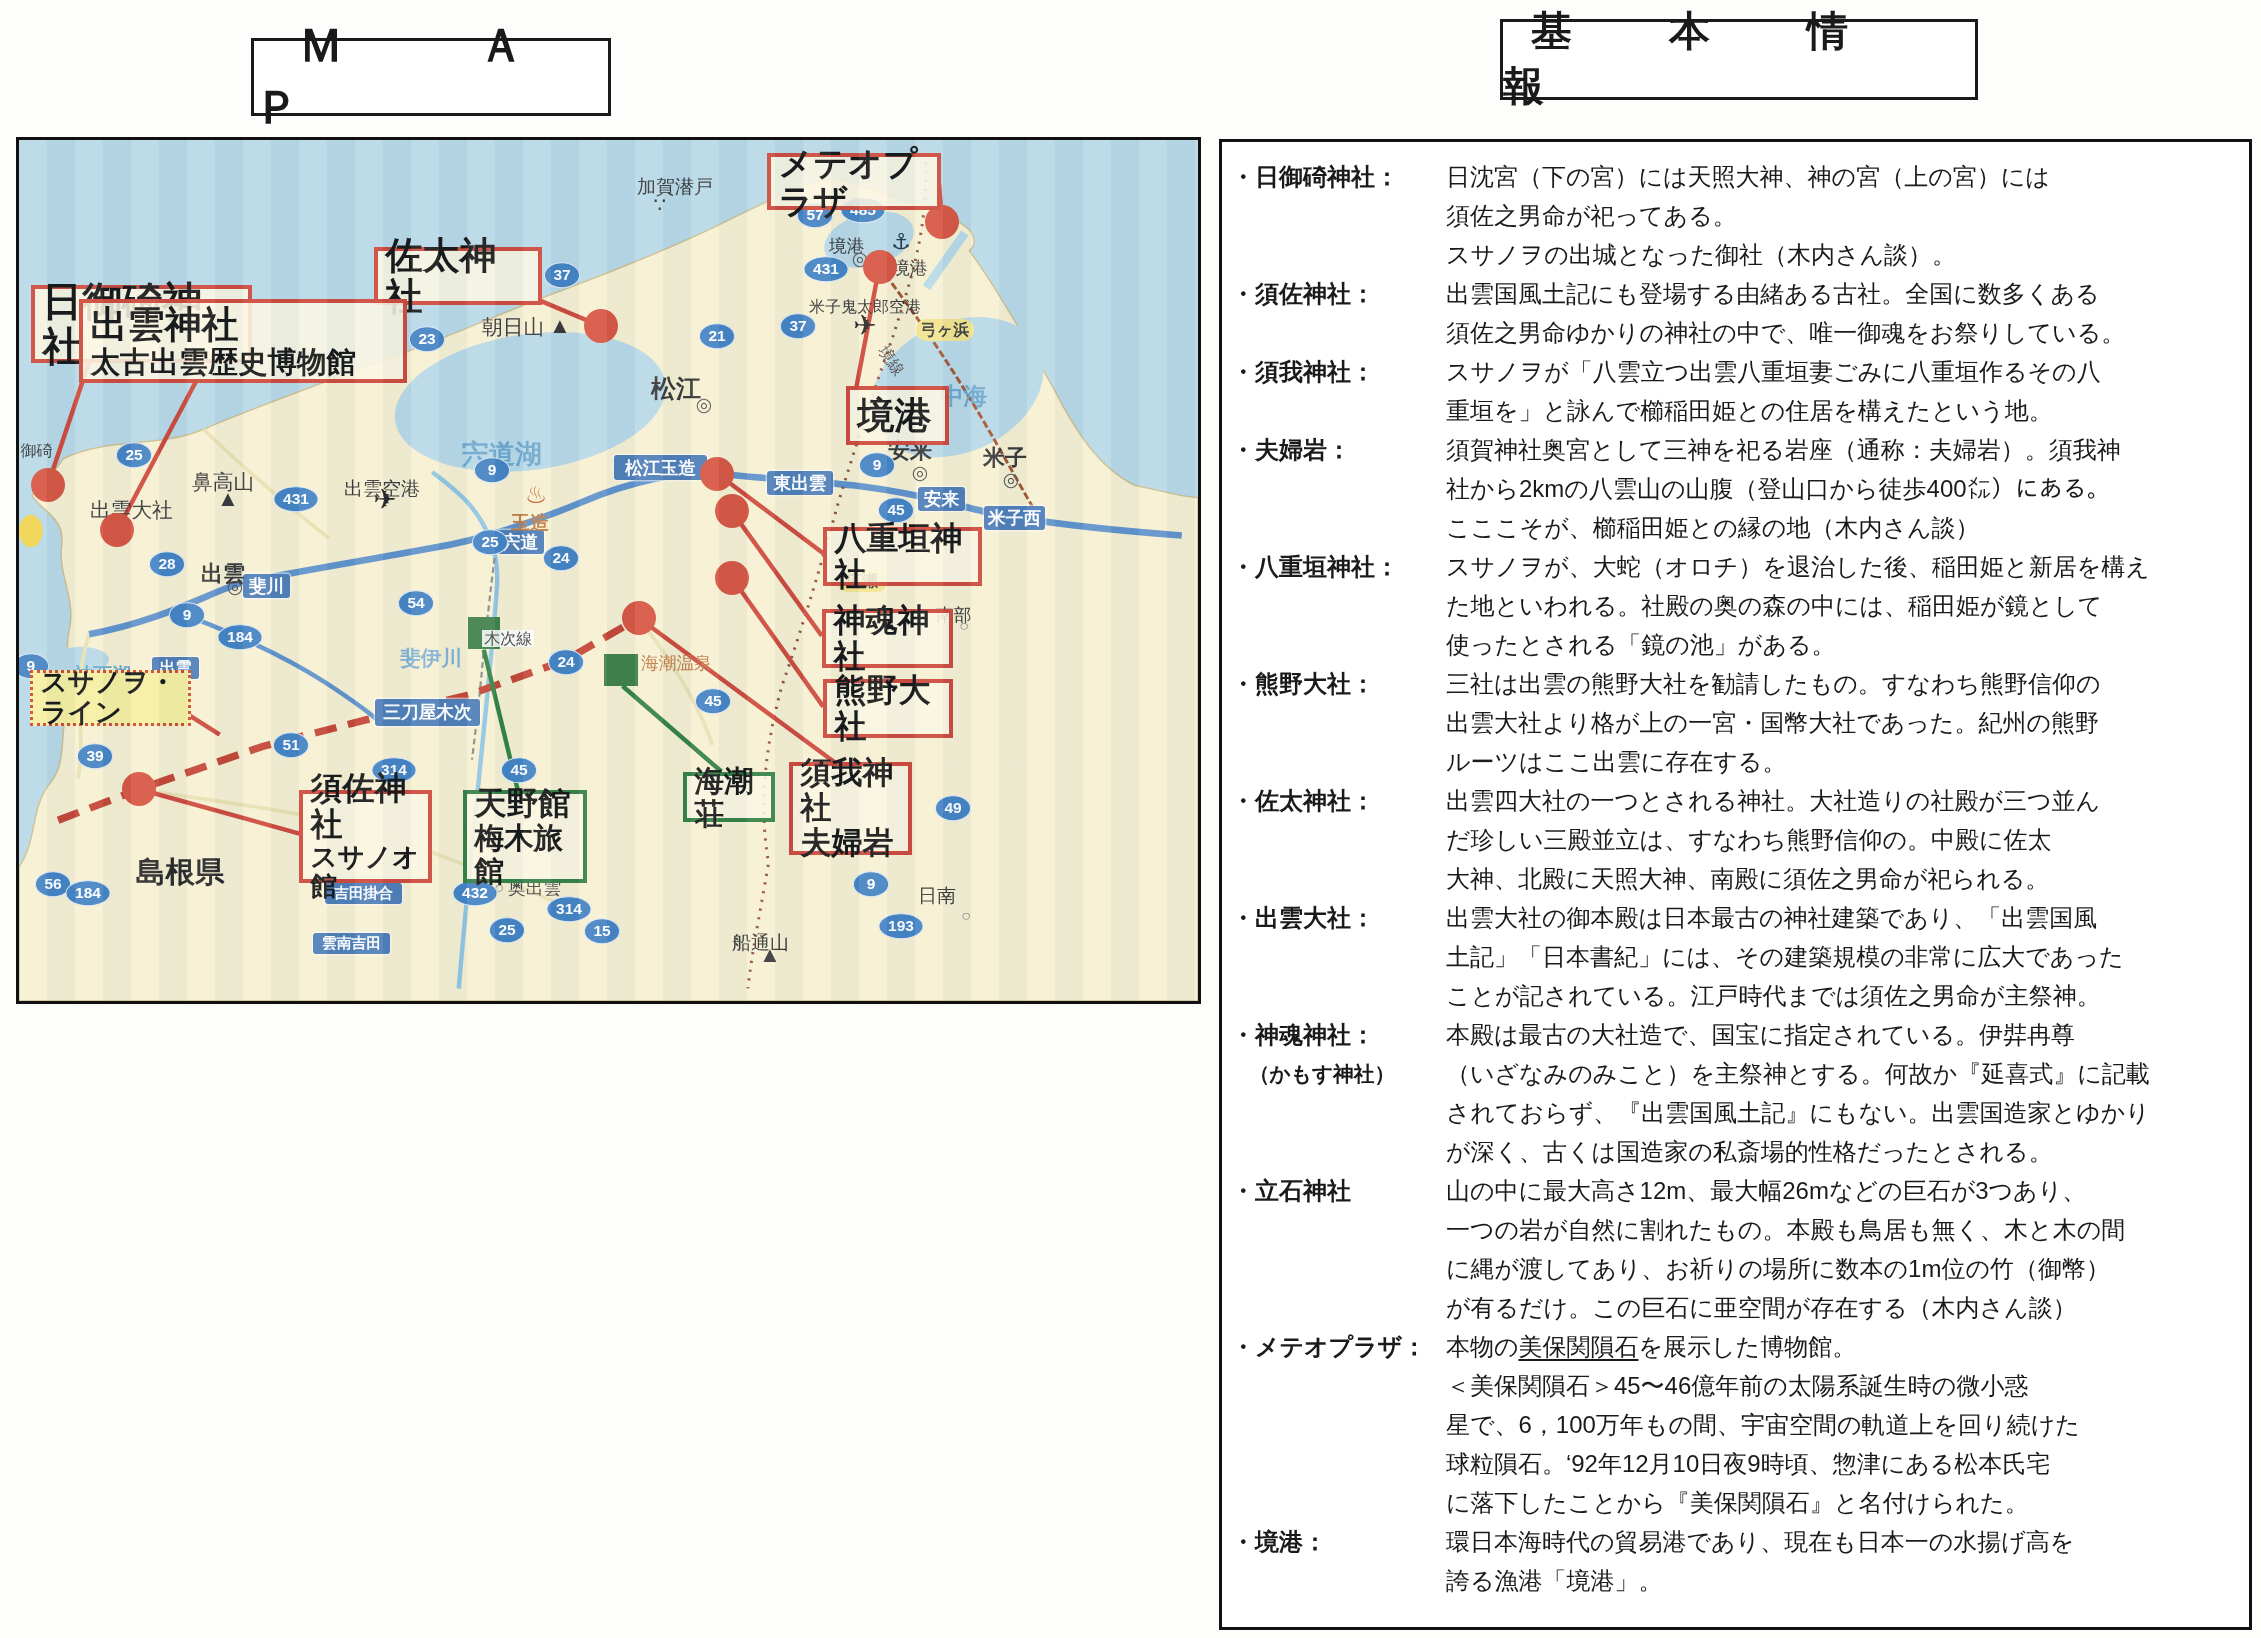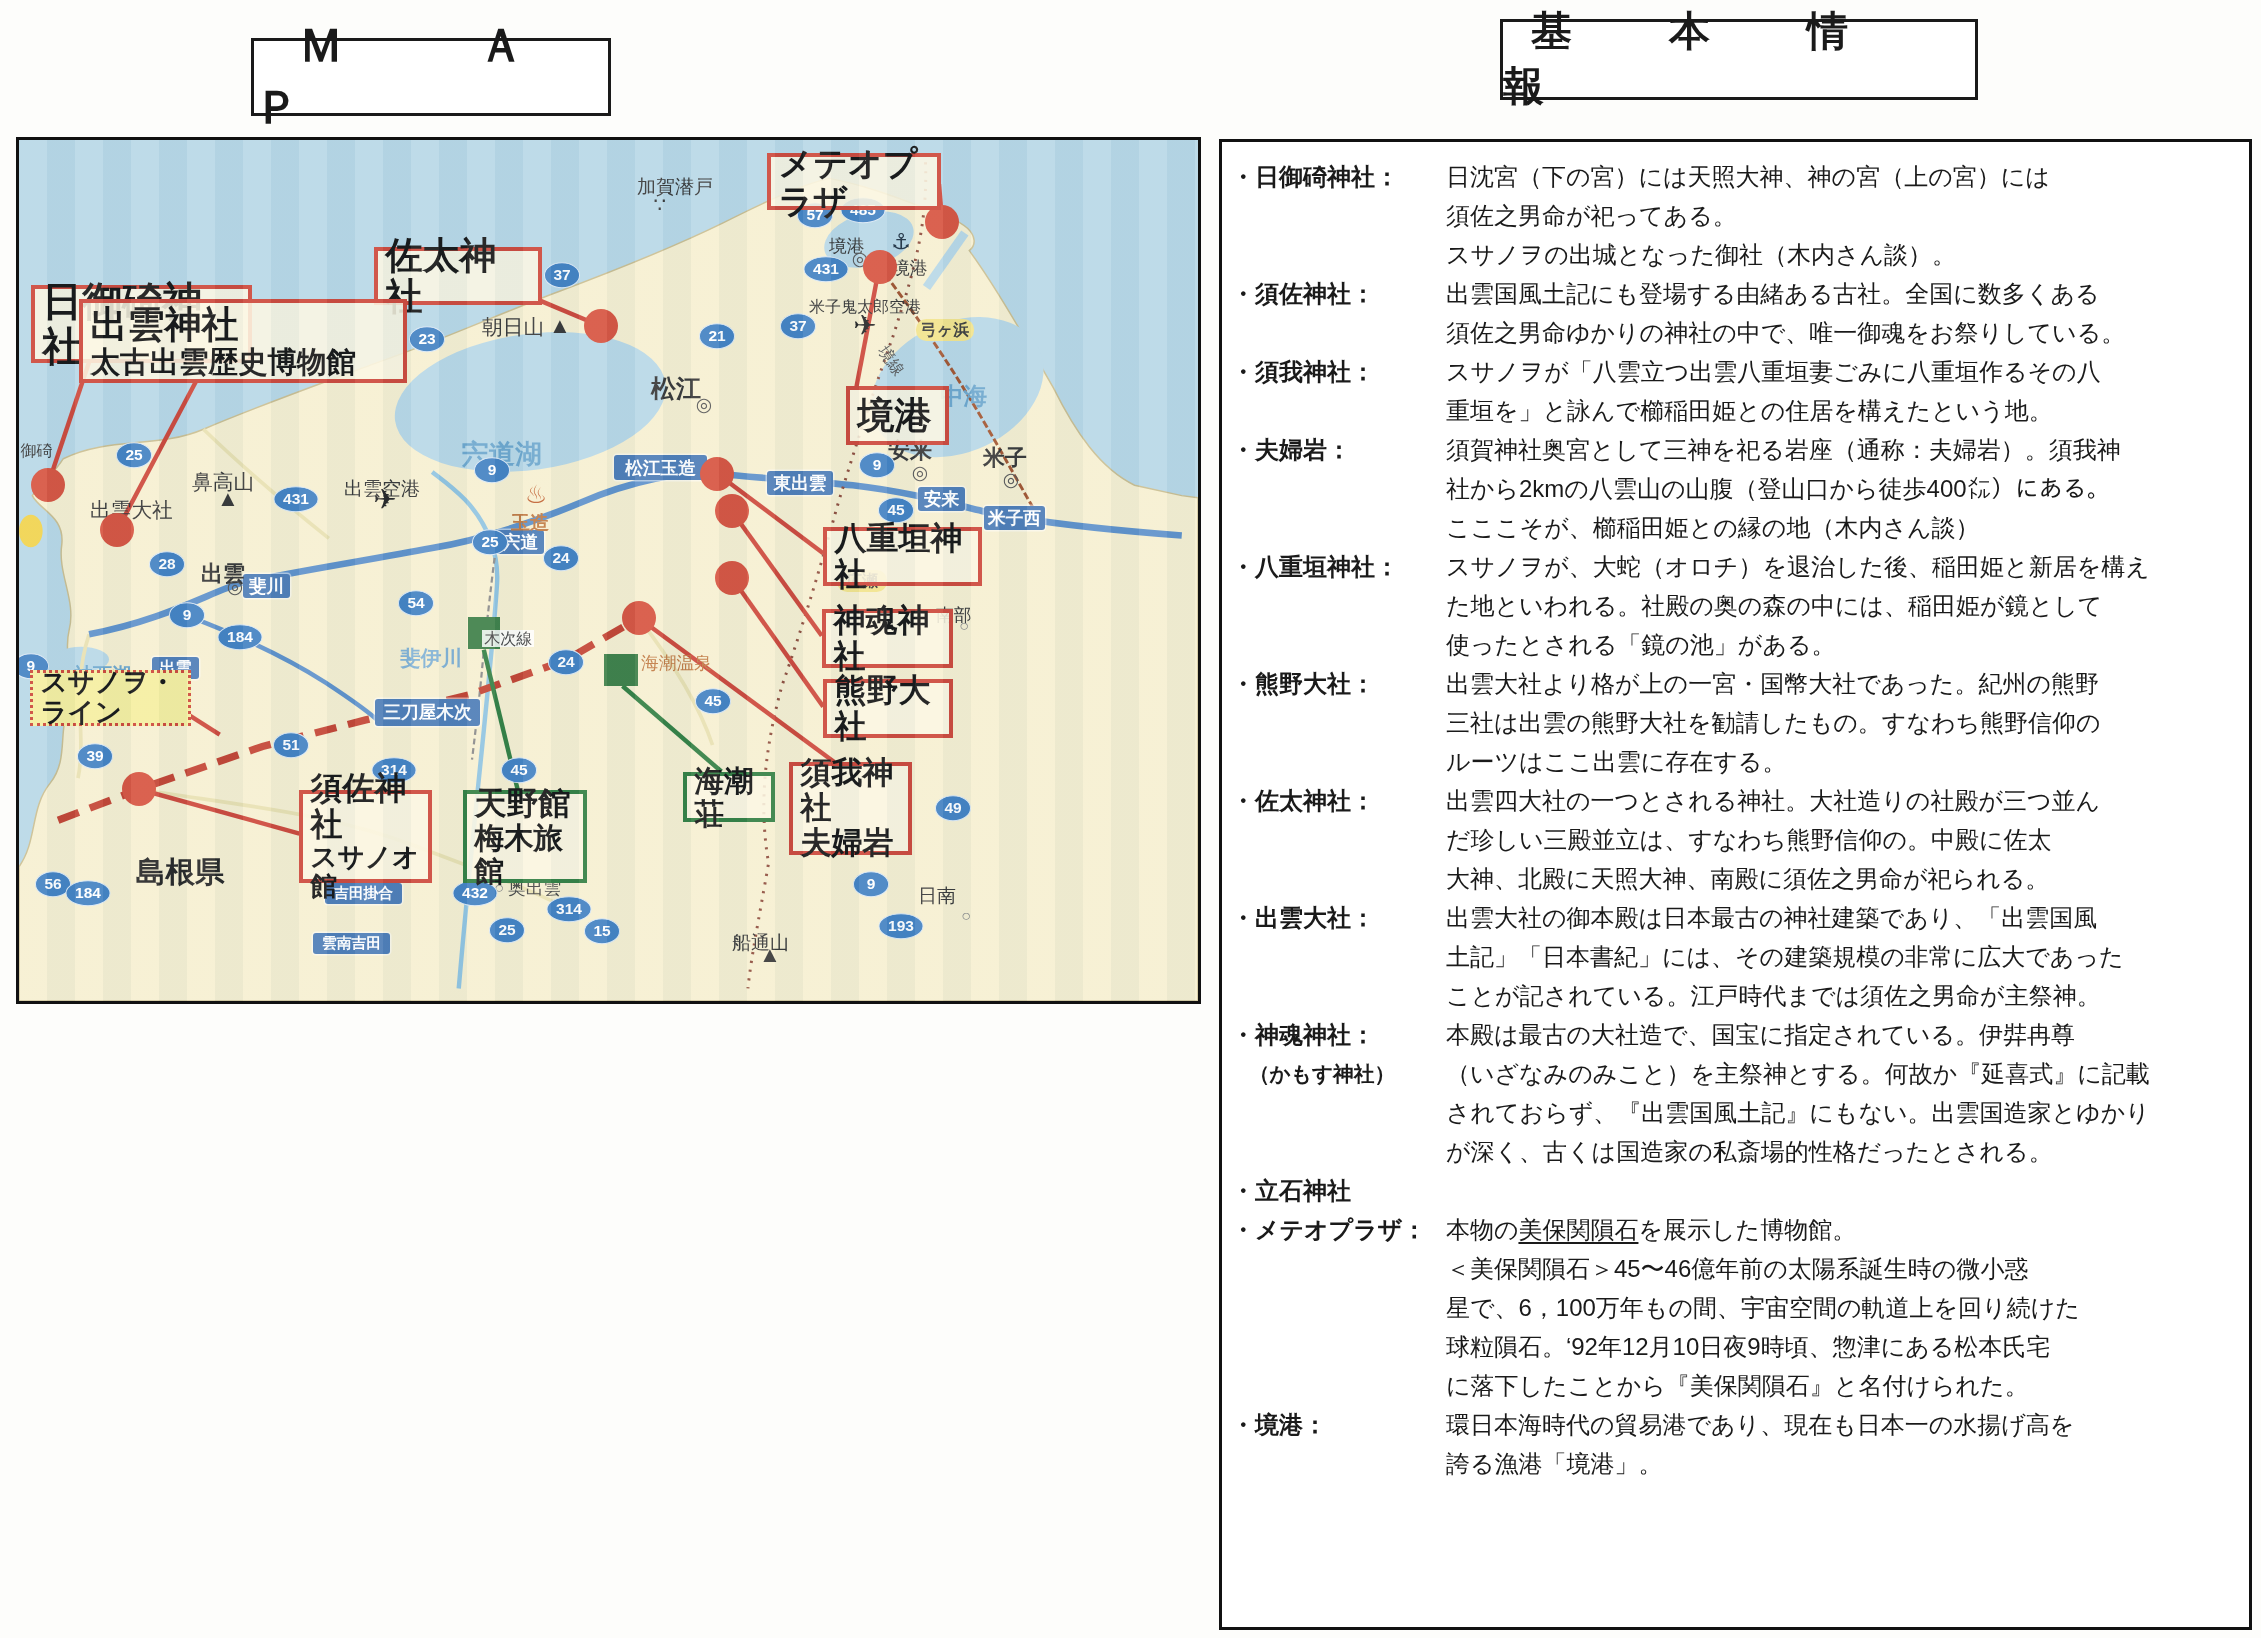"出雲大社より格が上の一宮・国幣大社であった。紀州の熊野" div.ln { order: before "三社は出雲の熊野大社を勧請したもの。すなわち熊野信仰の" -> after "三社は出雲の熊野大社を勧請したもの。すなわち熊野信仰の" }
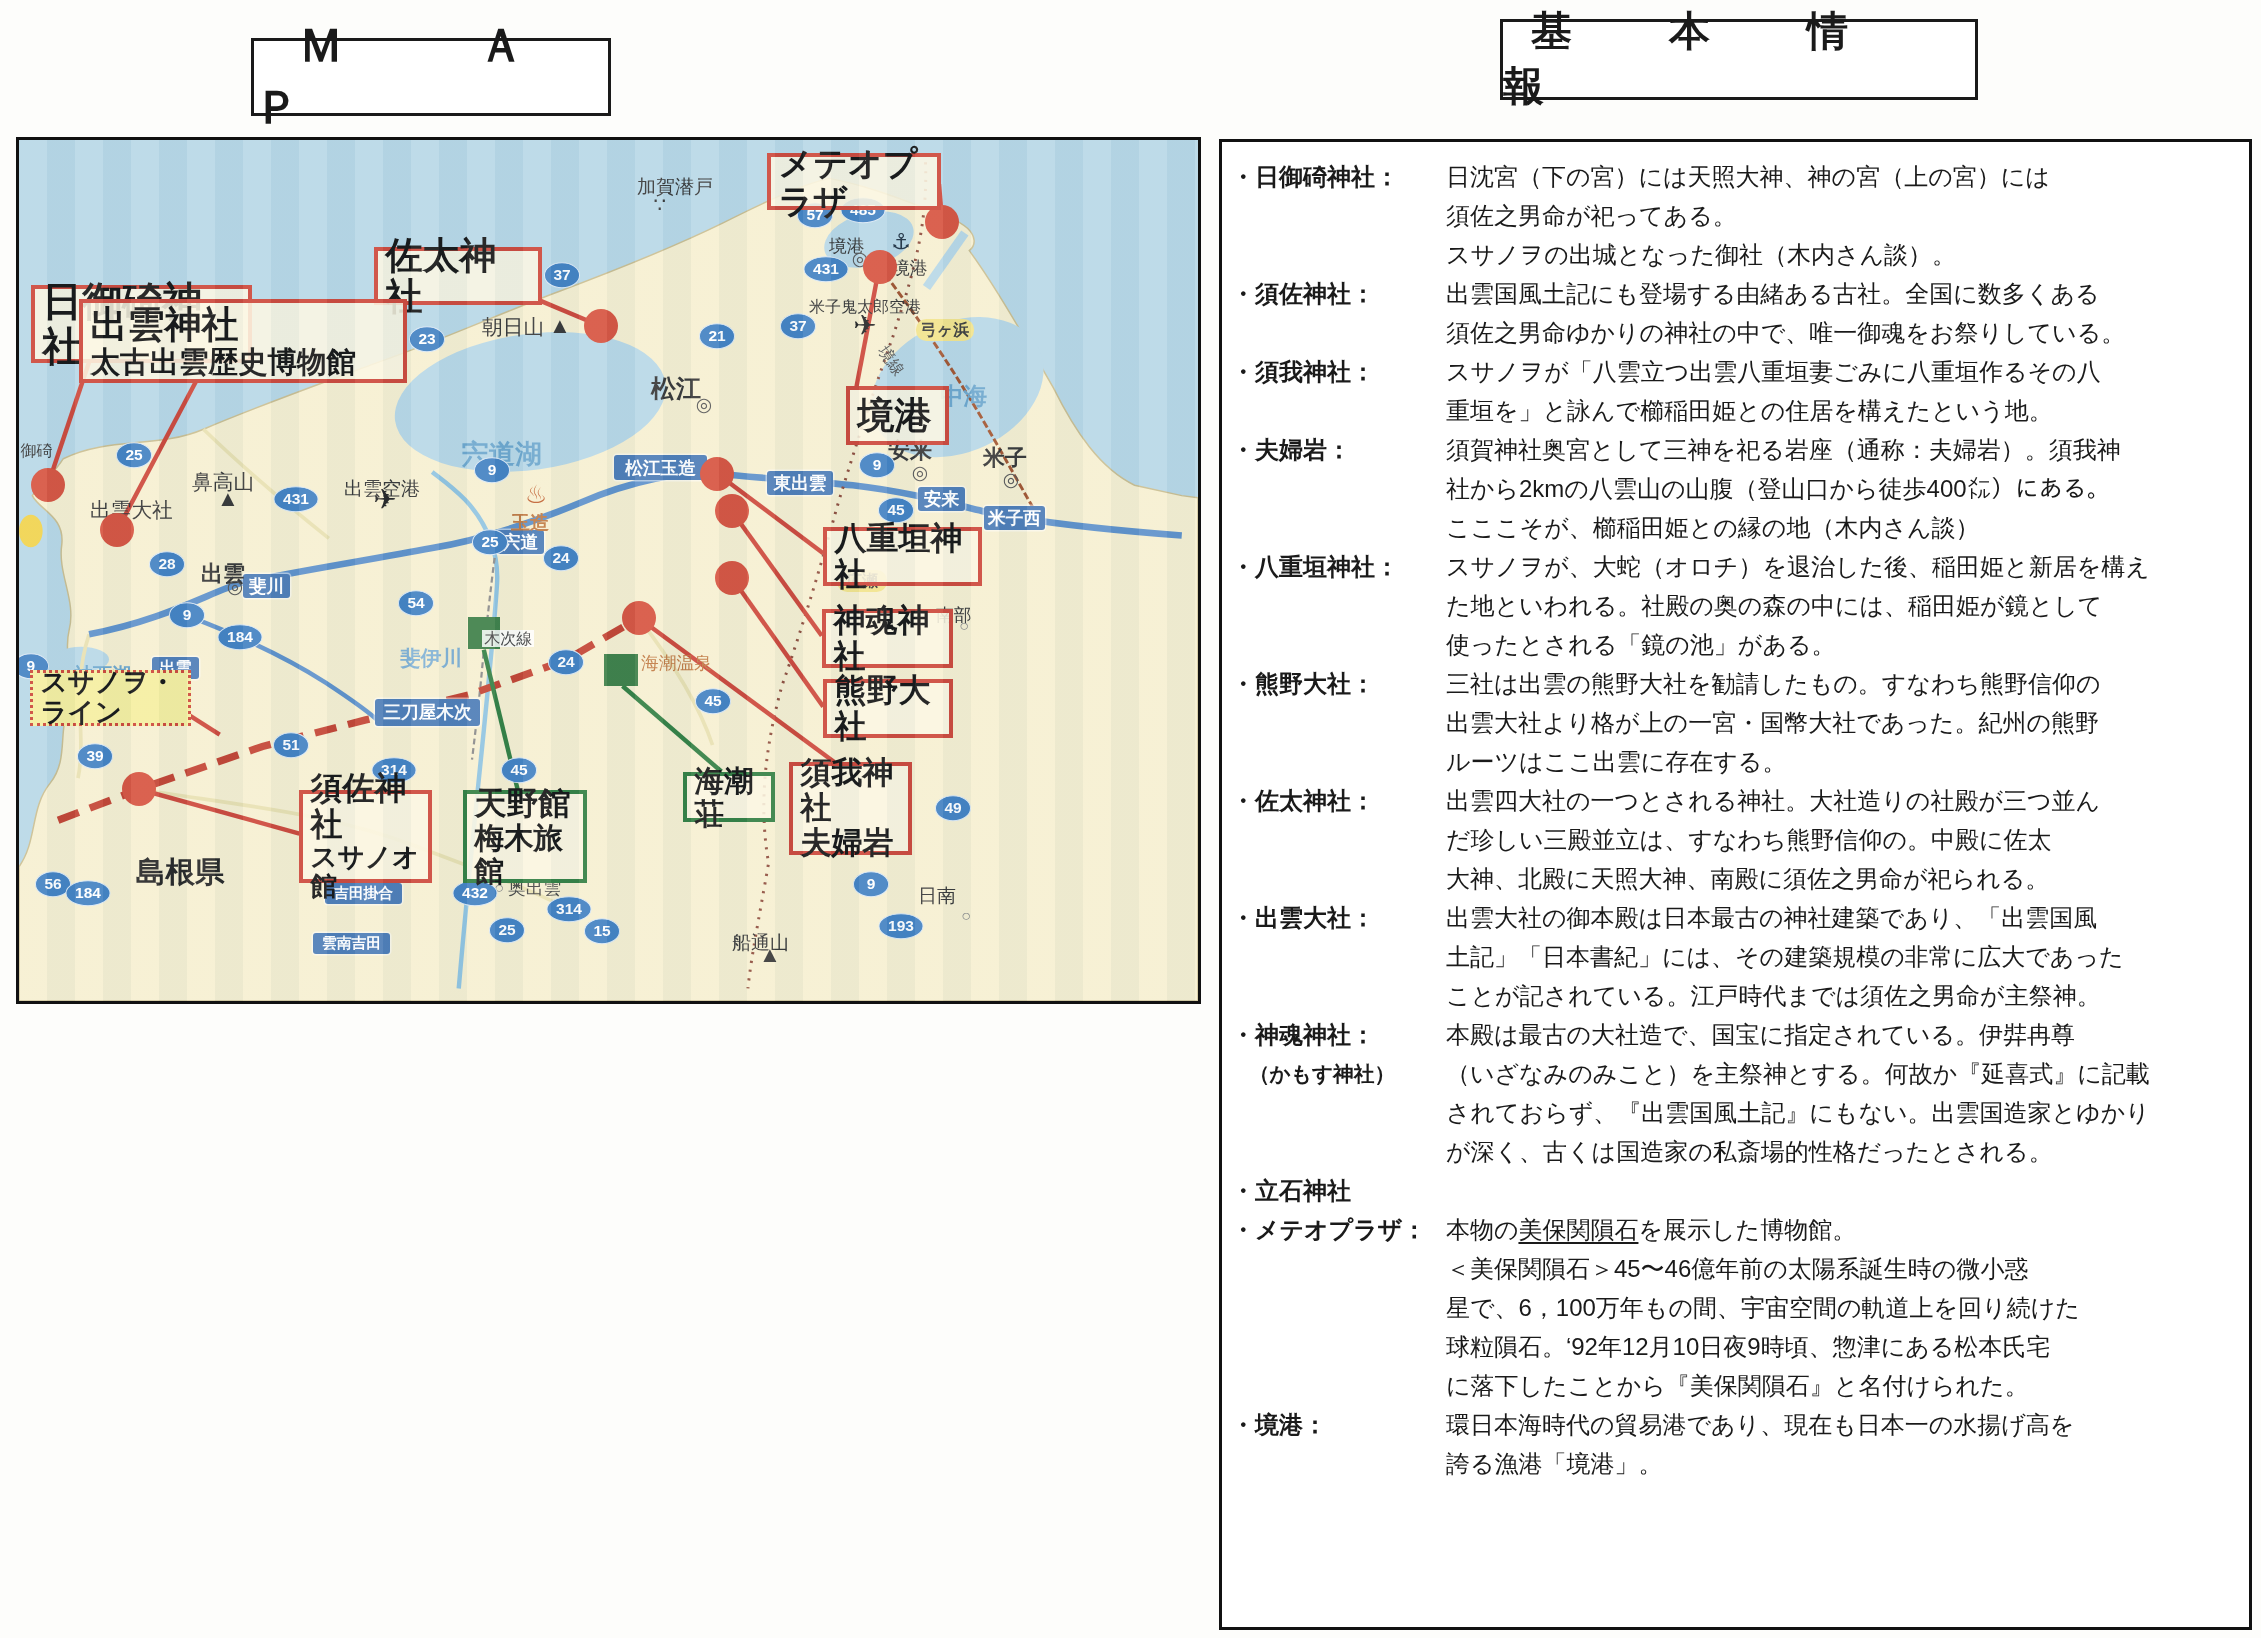"山の中に最大高さ12m、最大幅26mなどの巨石が3つあり、" div.body { html: none -> <div> <div>山の中に最大高さ12m、最大幅26mなどの巨石が3つあり、</div> <div>一つの岩が自然に割れたもの。本殿も鳥居も無く、木と木の間</div> <div>に縄が渡してあり、お祈りの場所に数本の1m位の竹（御幣）</div> <div>が有るだけ。この巨石に亜空間が存在する（木内さん談）</div> </div> }
